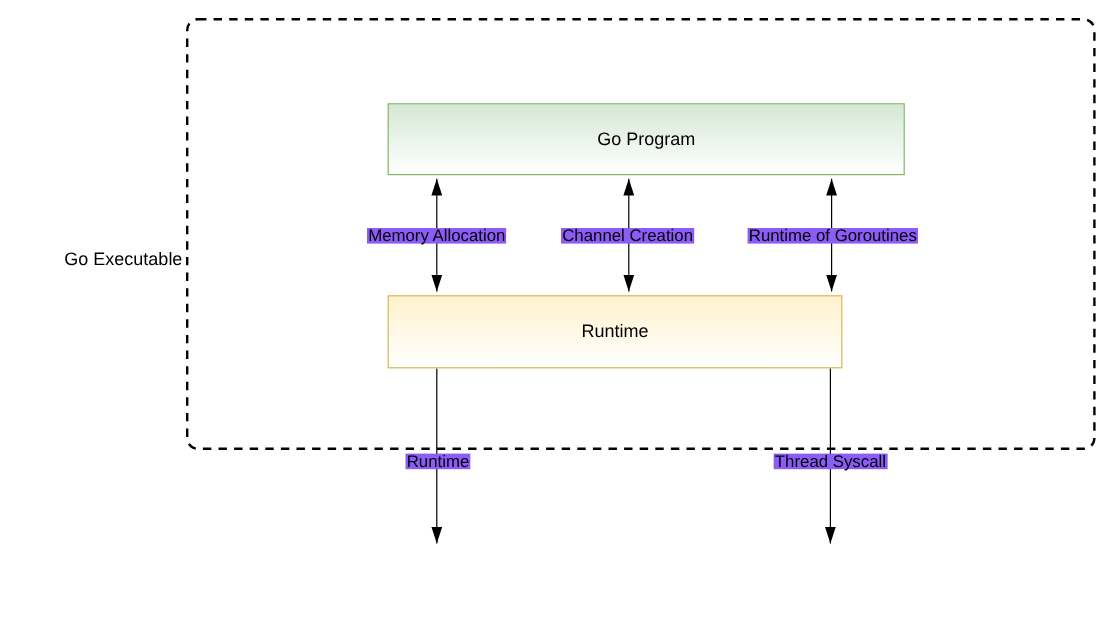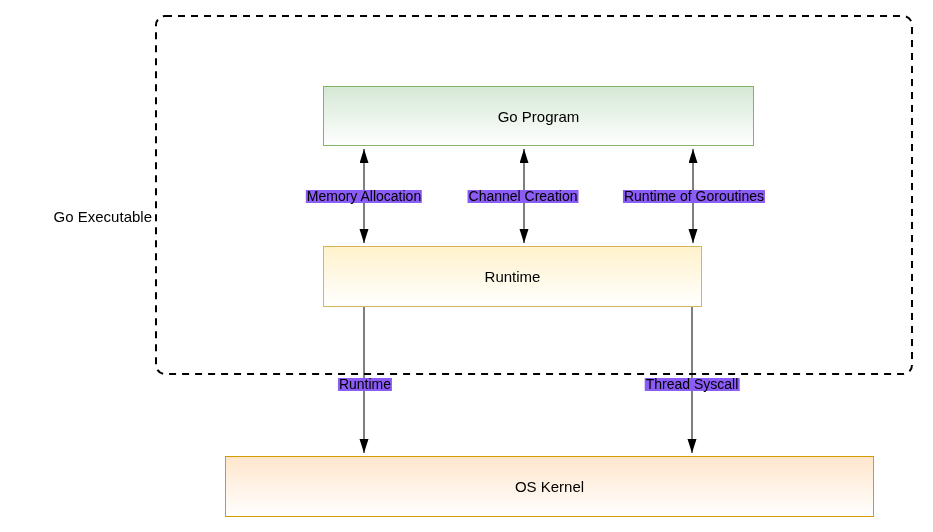"OS Kernel" div.node { html: <div> <span>OS Kernel</span> </div> -> none }
